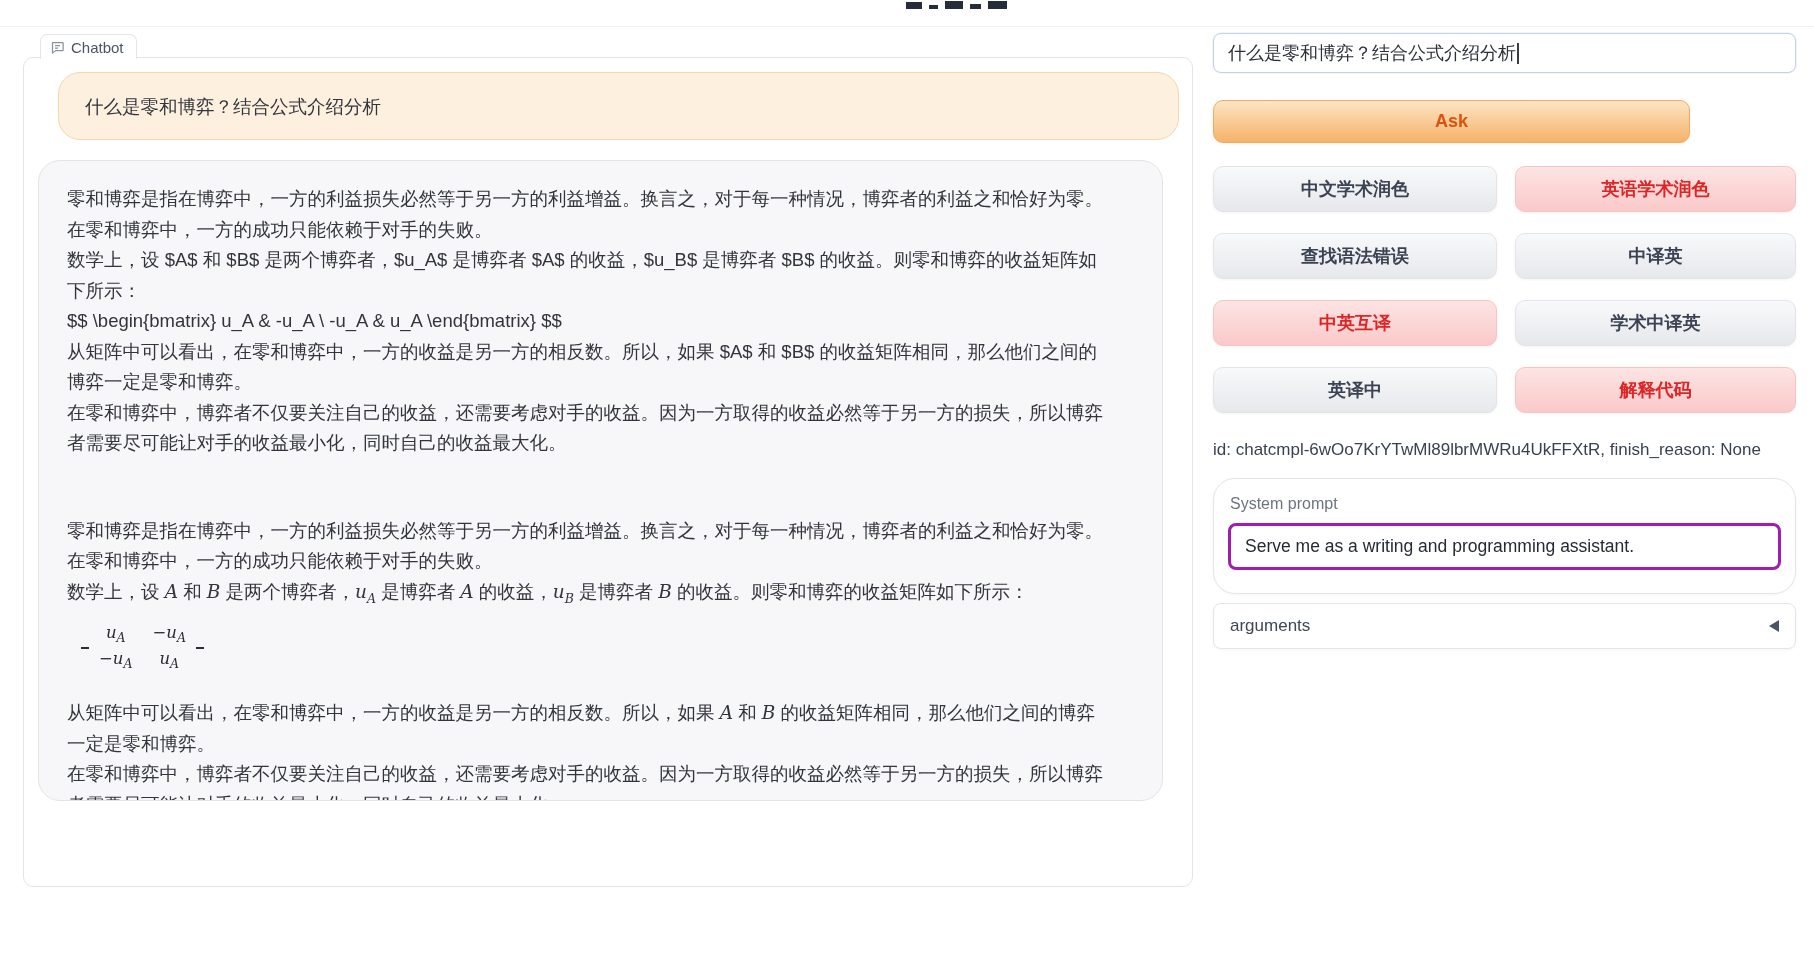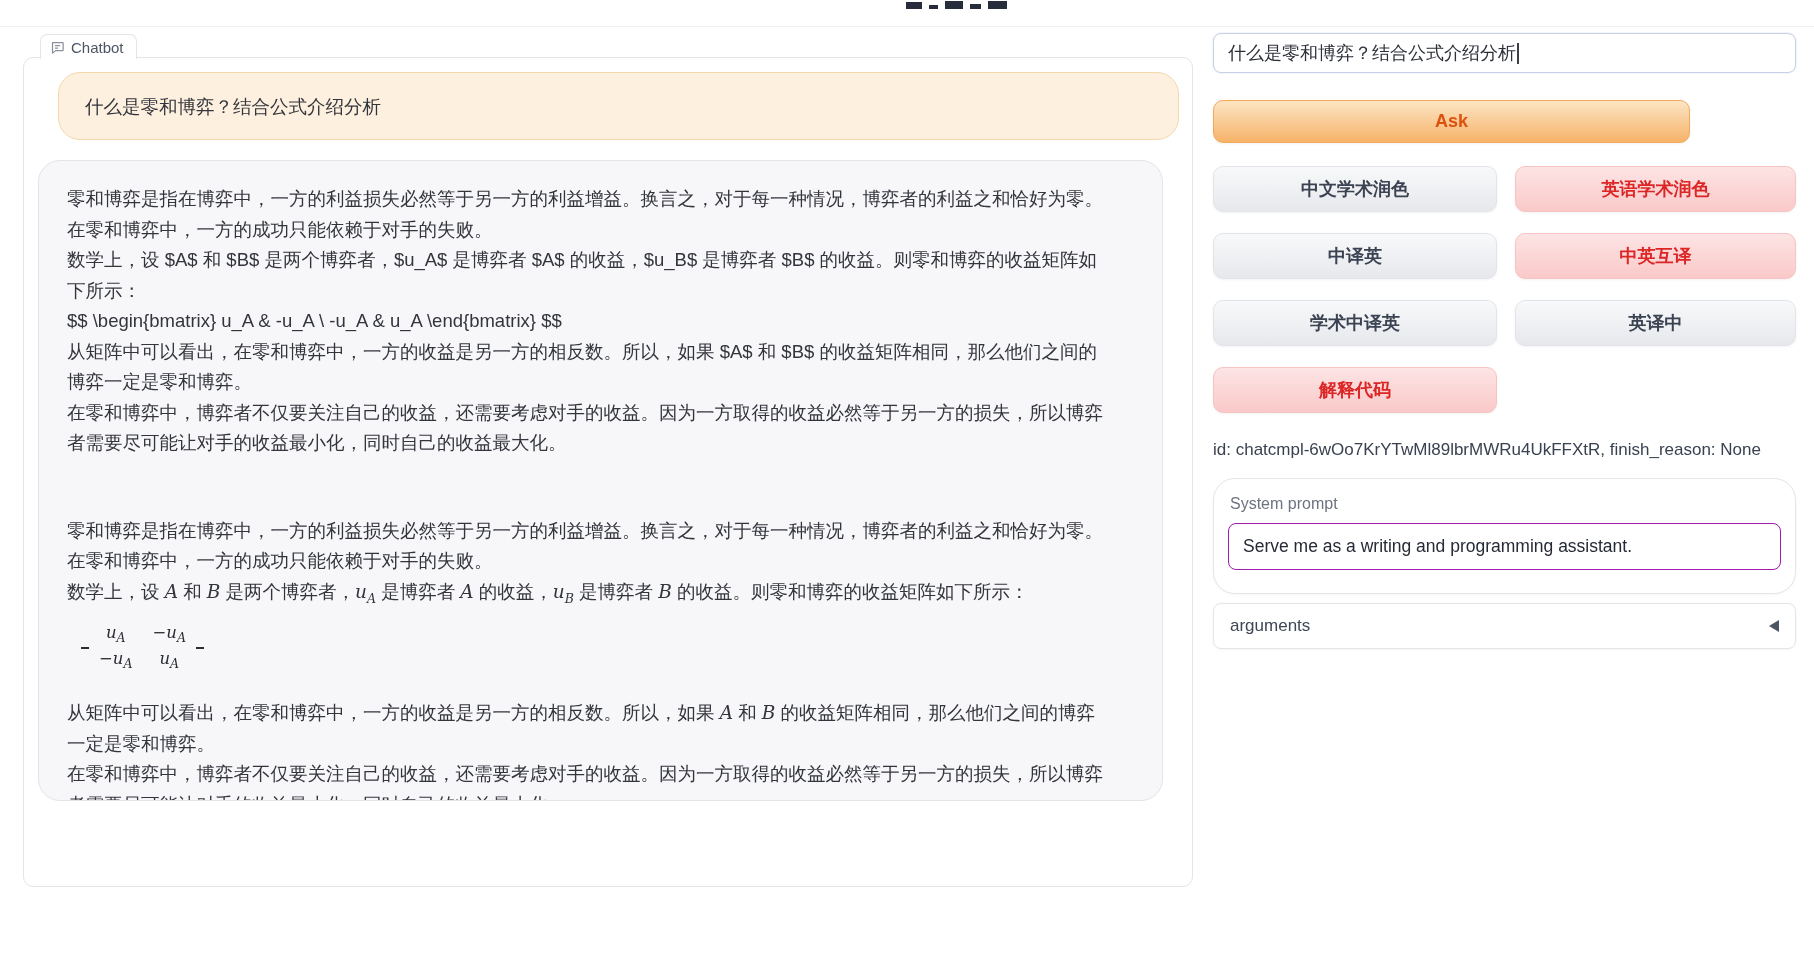"查找语法错误" div.btn { html: none -> <div> <span>查找语法错误</span> </div> }
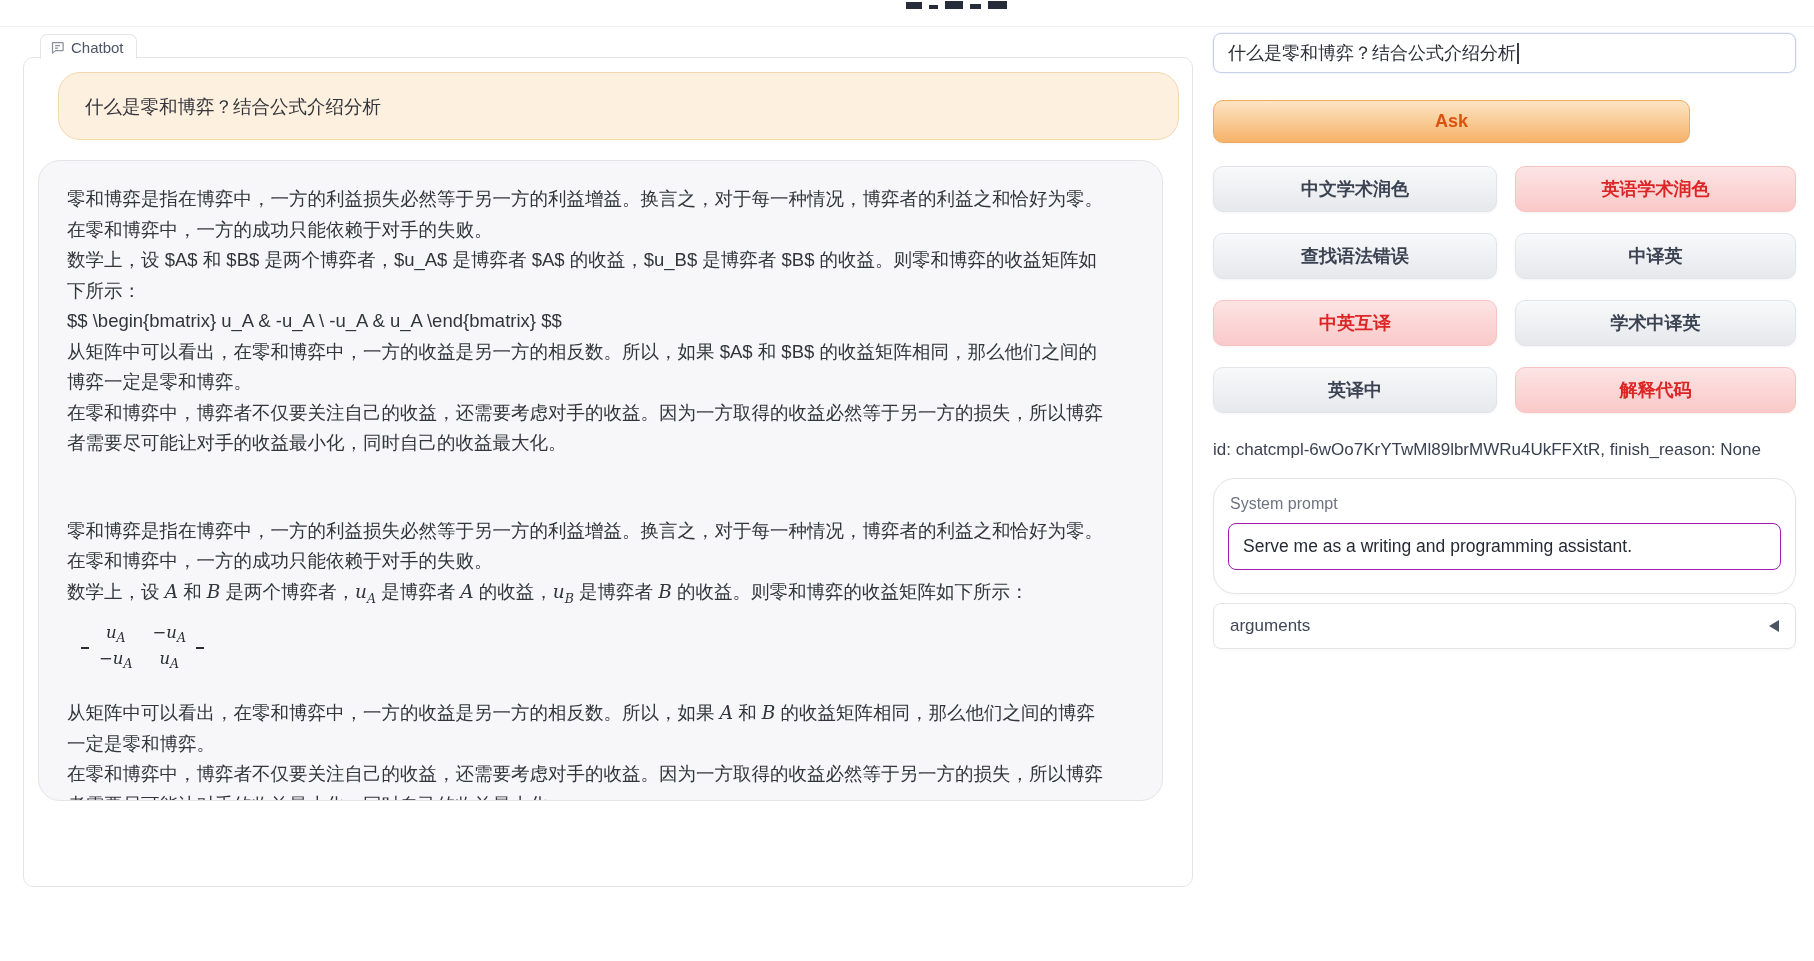"Serve me as a writing" .sys-input { border: 1px solid #a21caf -> 3px solid #a21caf }
